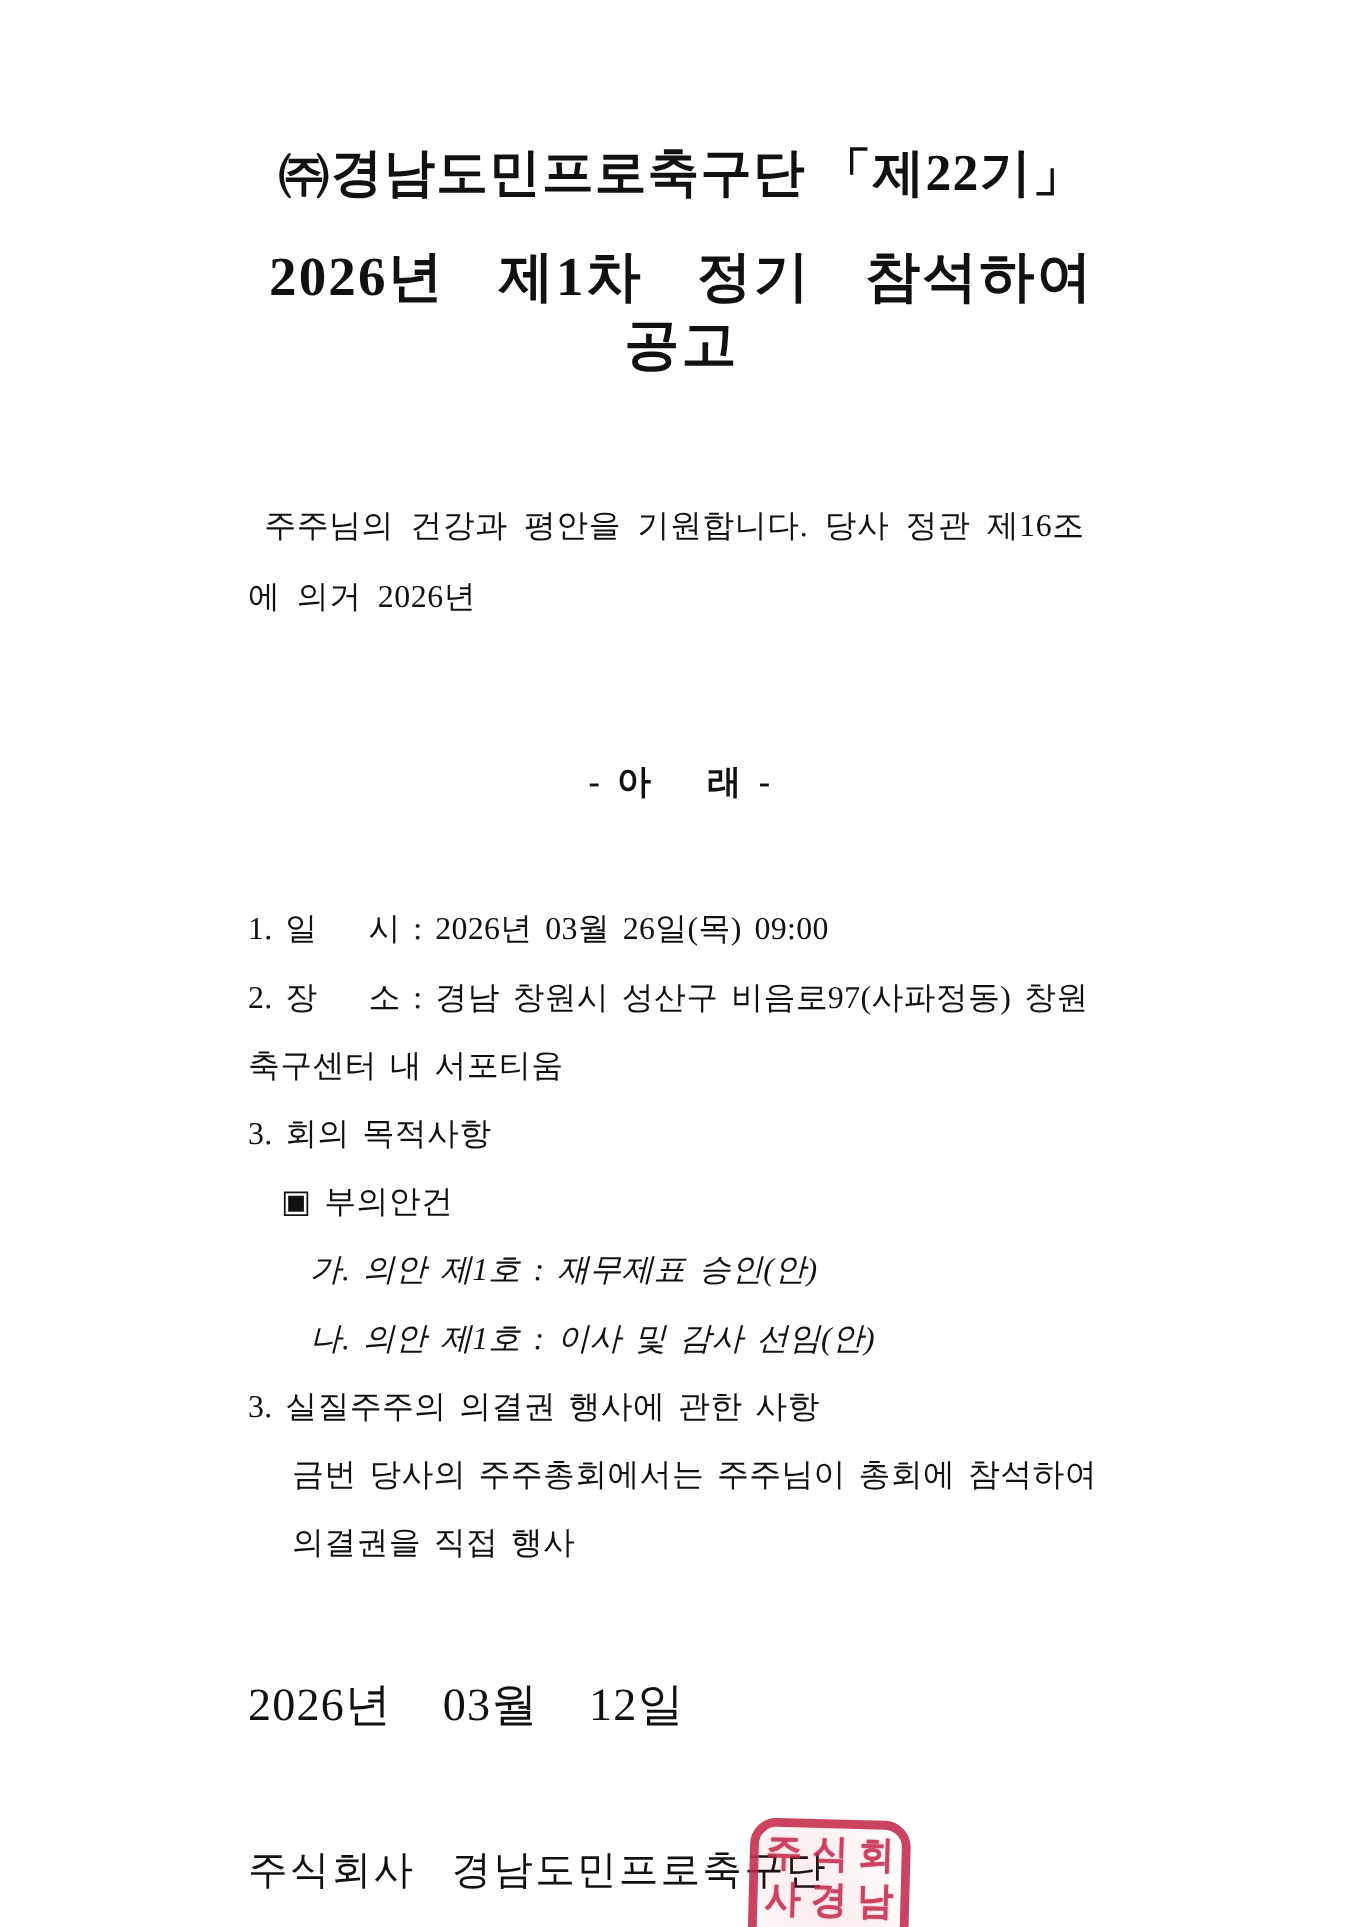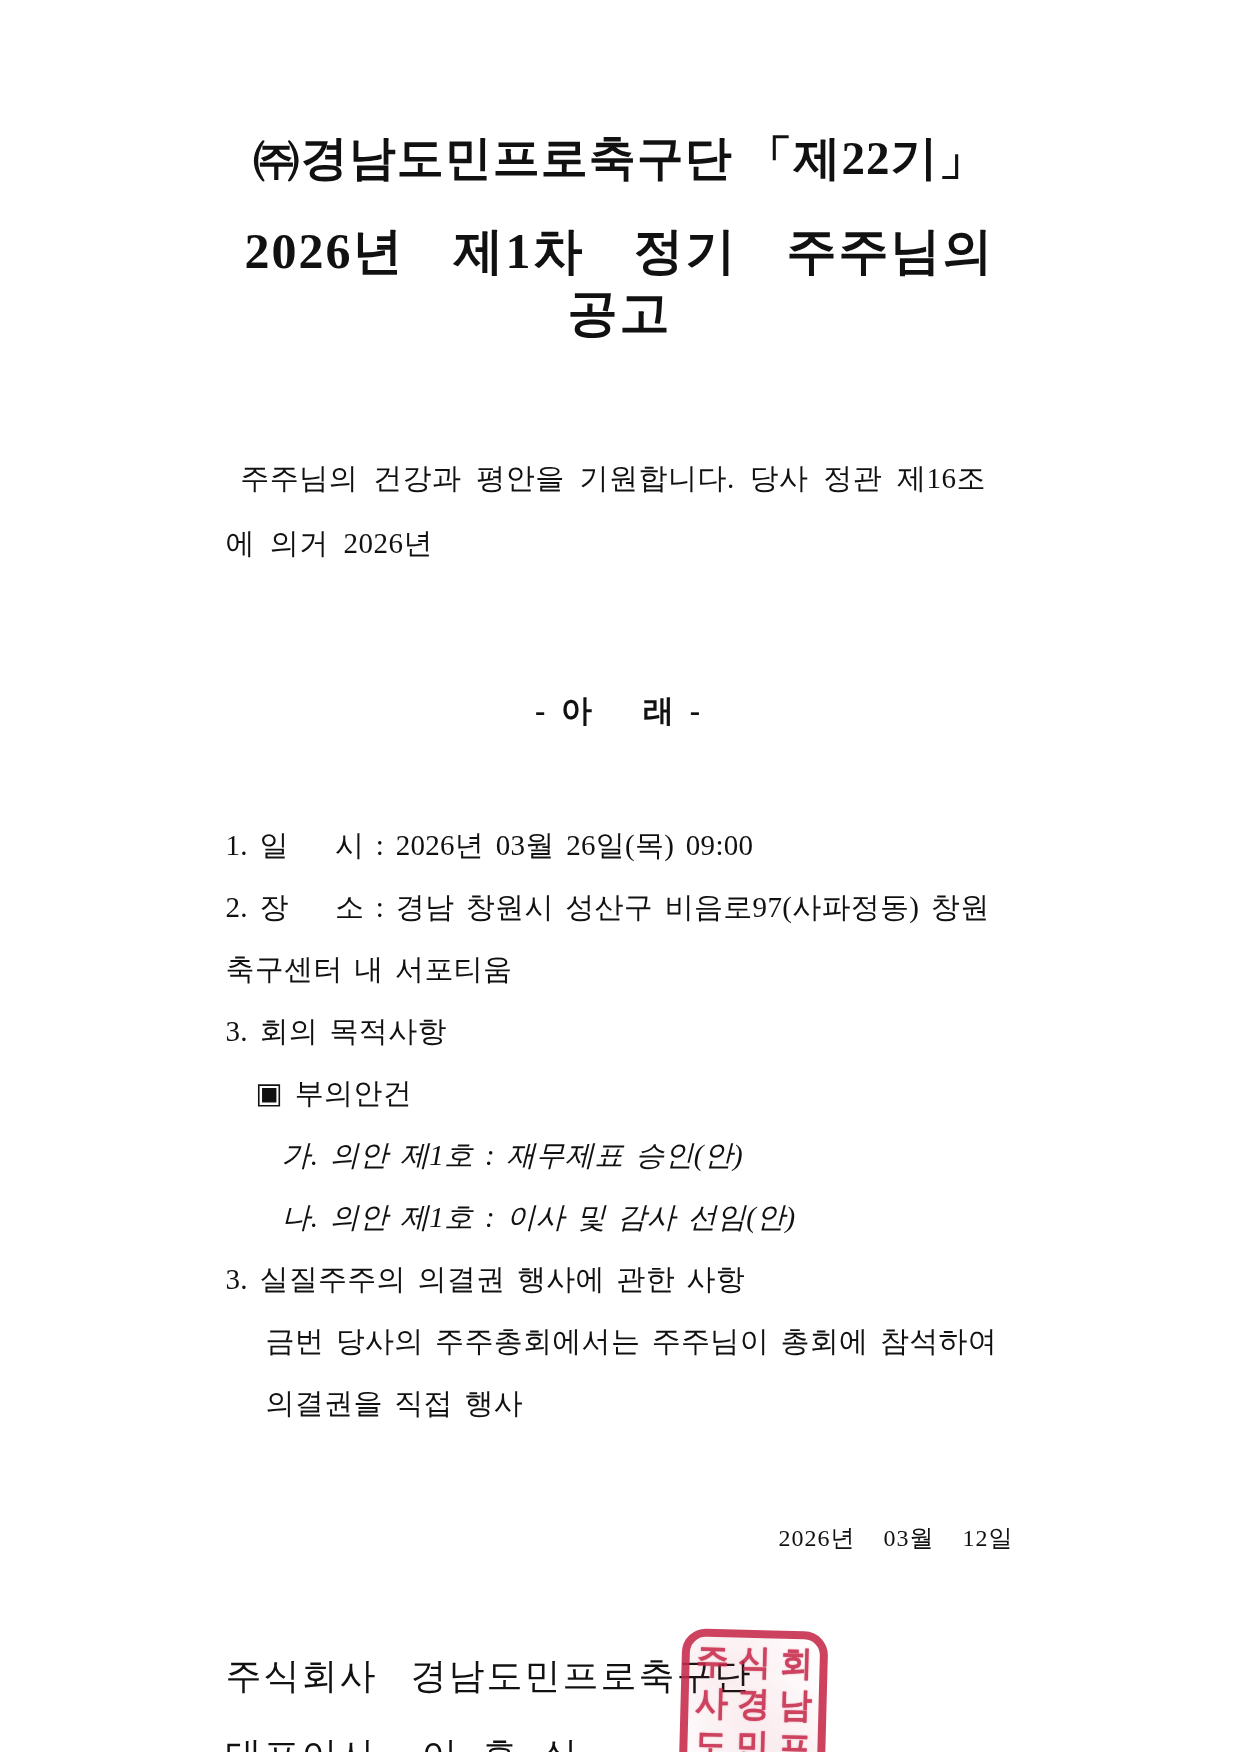"2026년 제1차 정기 주주님의 공고" div.title-line2 { text: 주주님의 -> 참석하여 }
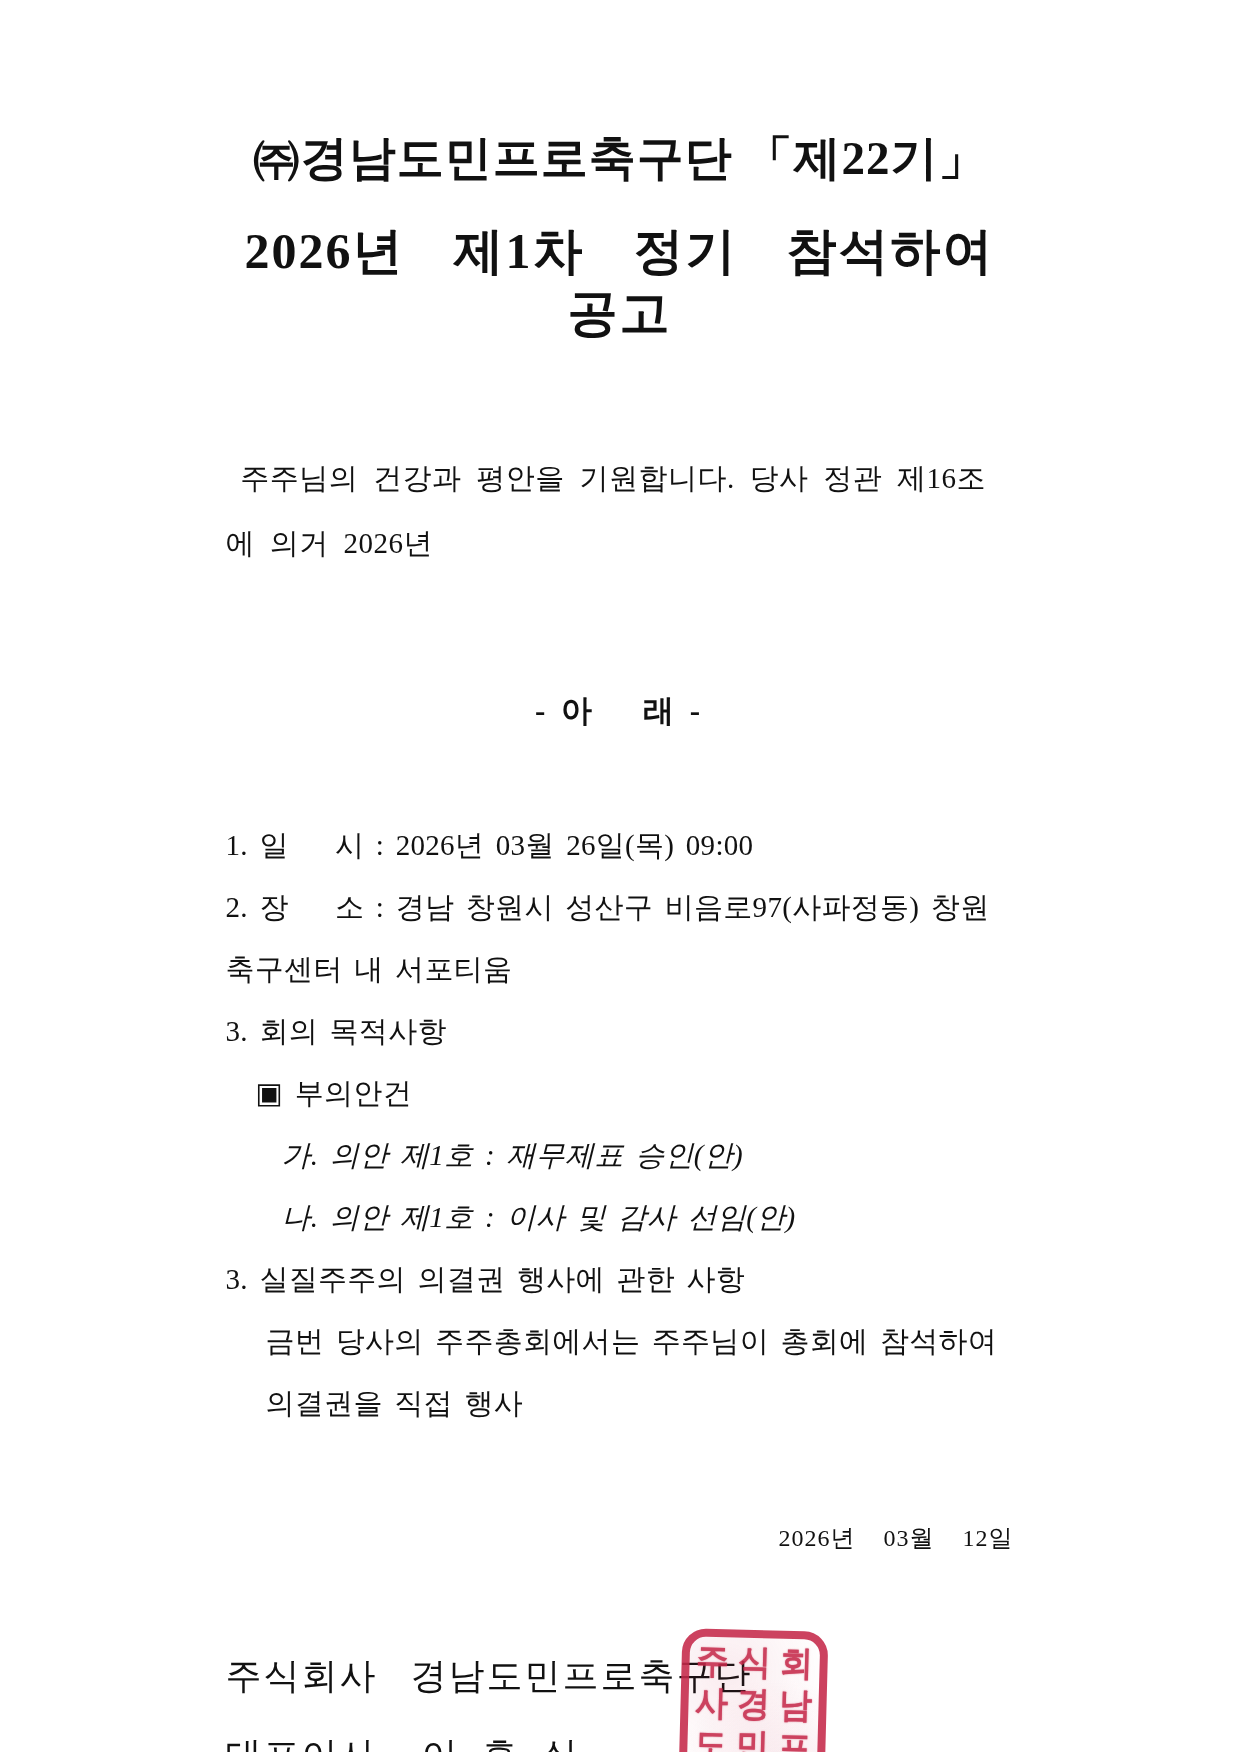"2026년 03월 12일" .doc-date { font-size: 24px -> 42px; text-align: right -> left }
